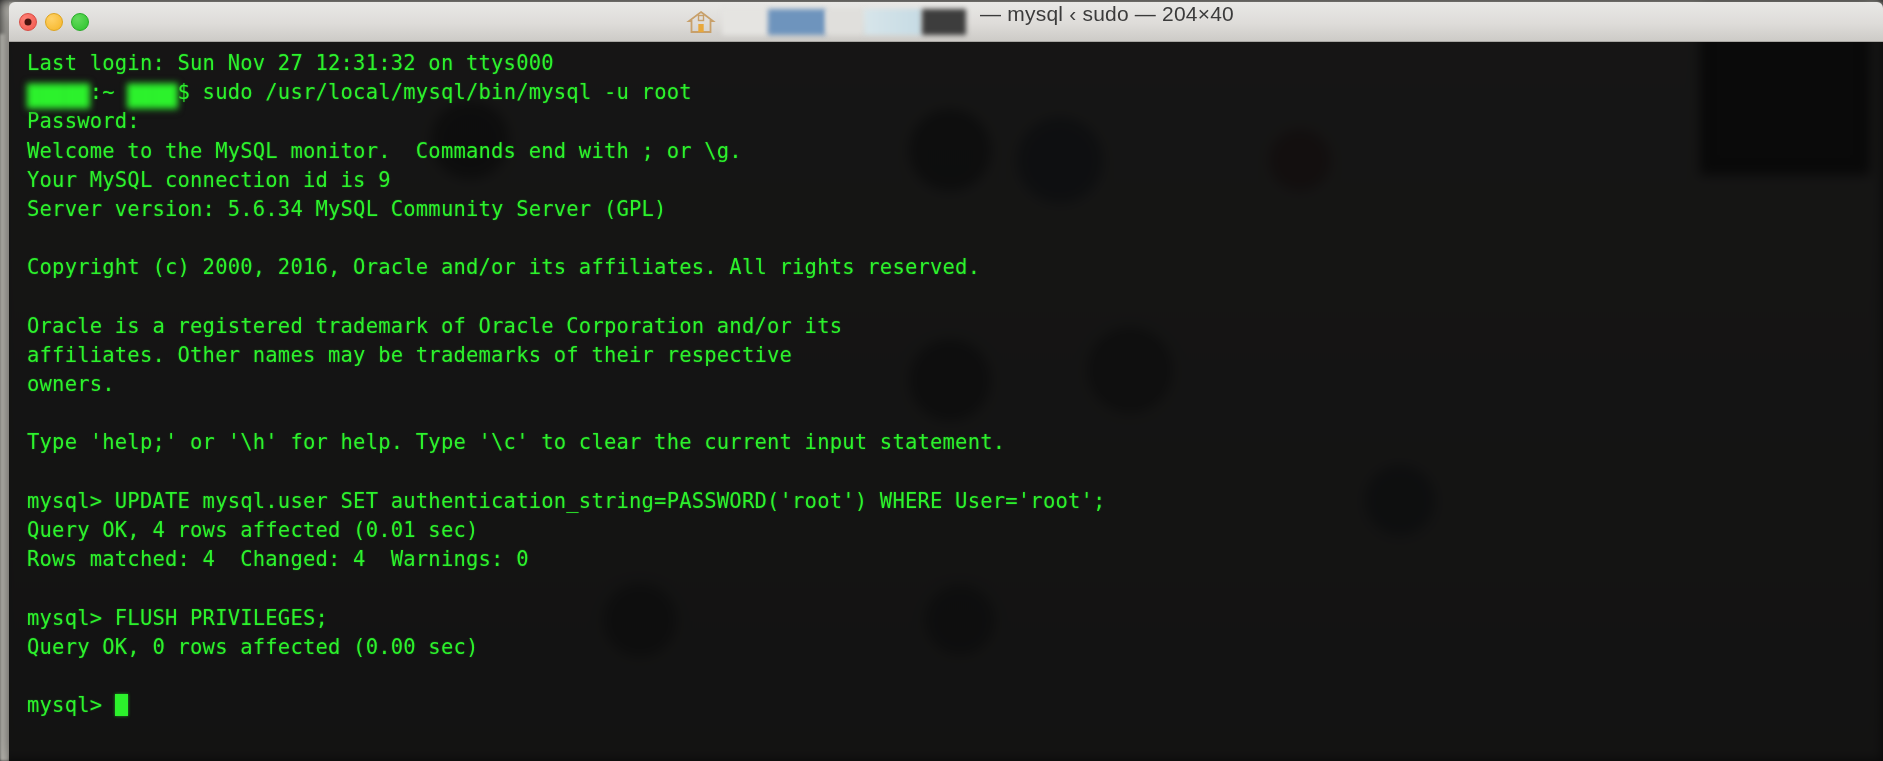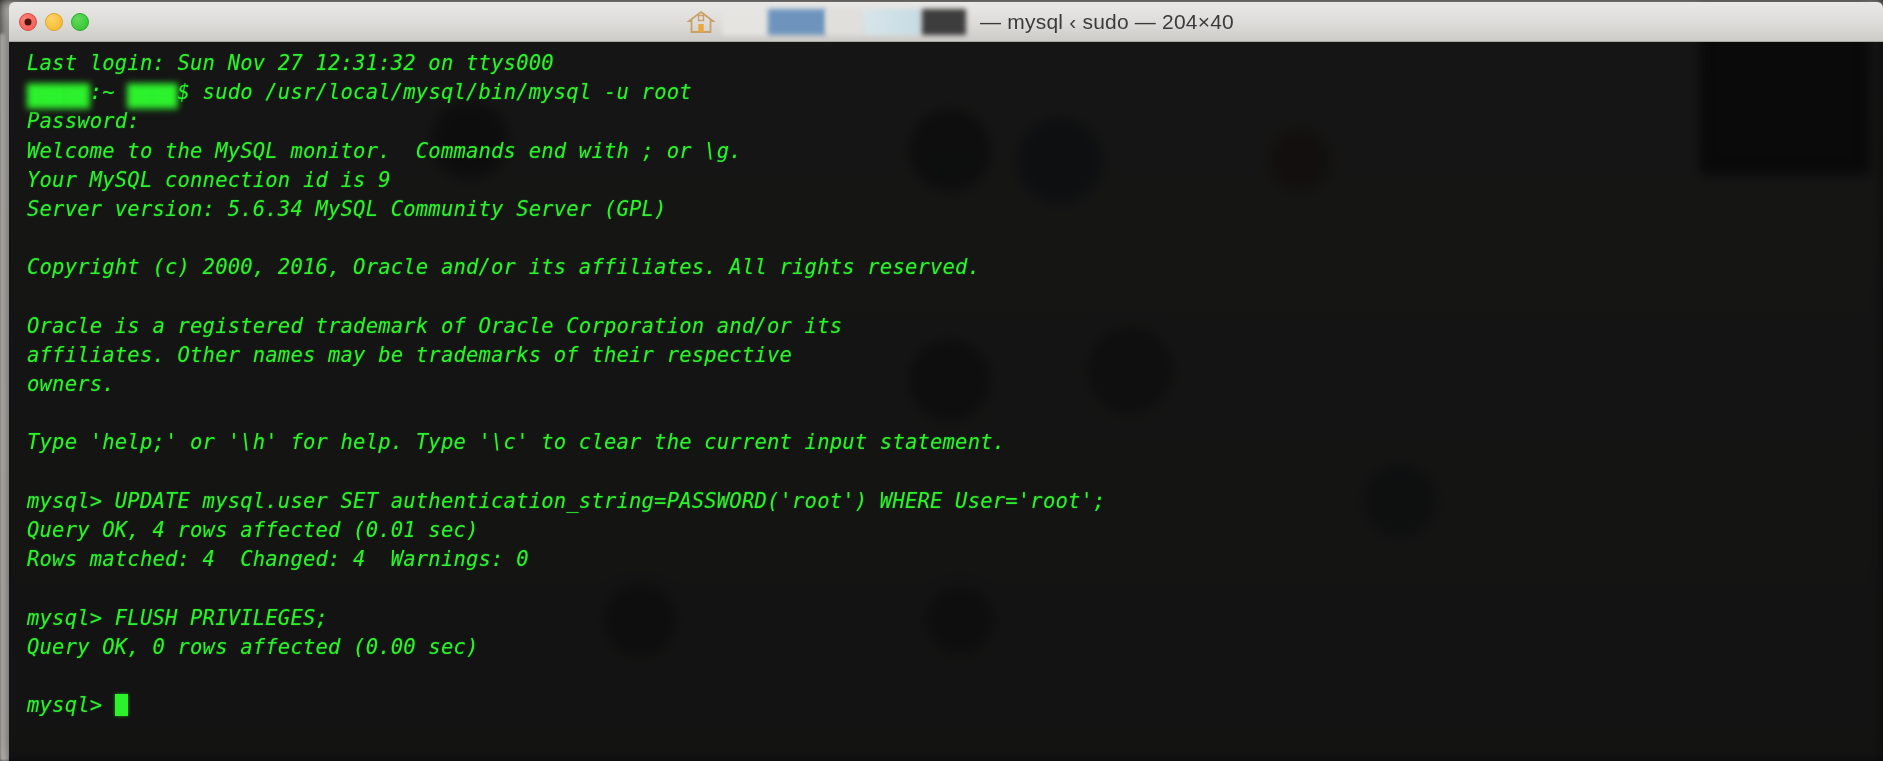"— mysql ‹ sudo —" #titlebar-center { align-items: center -> none }
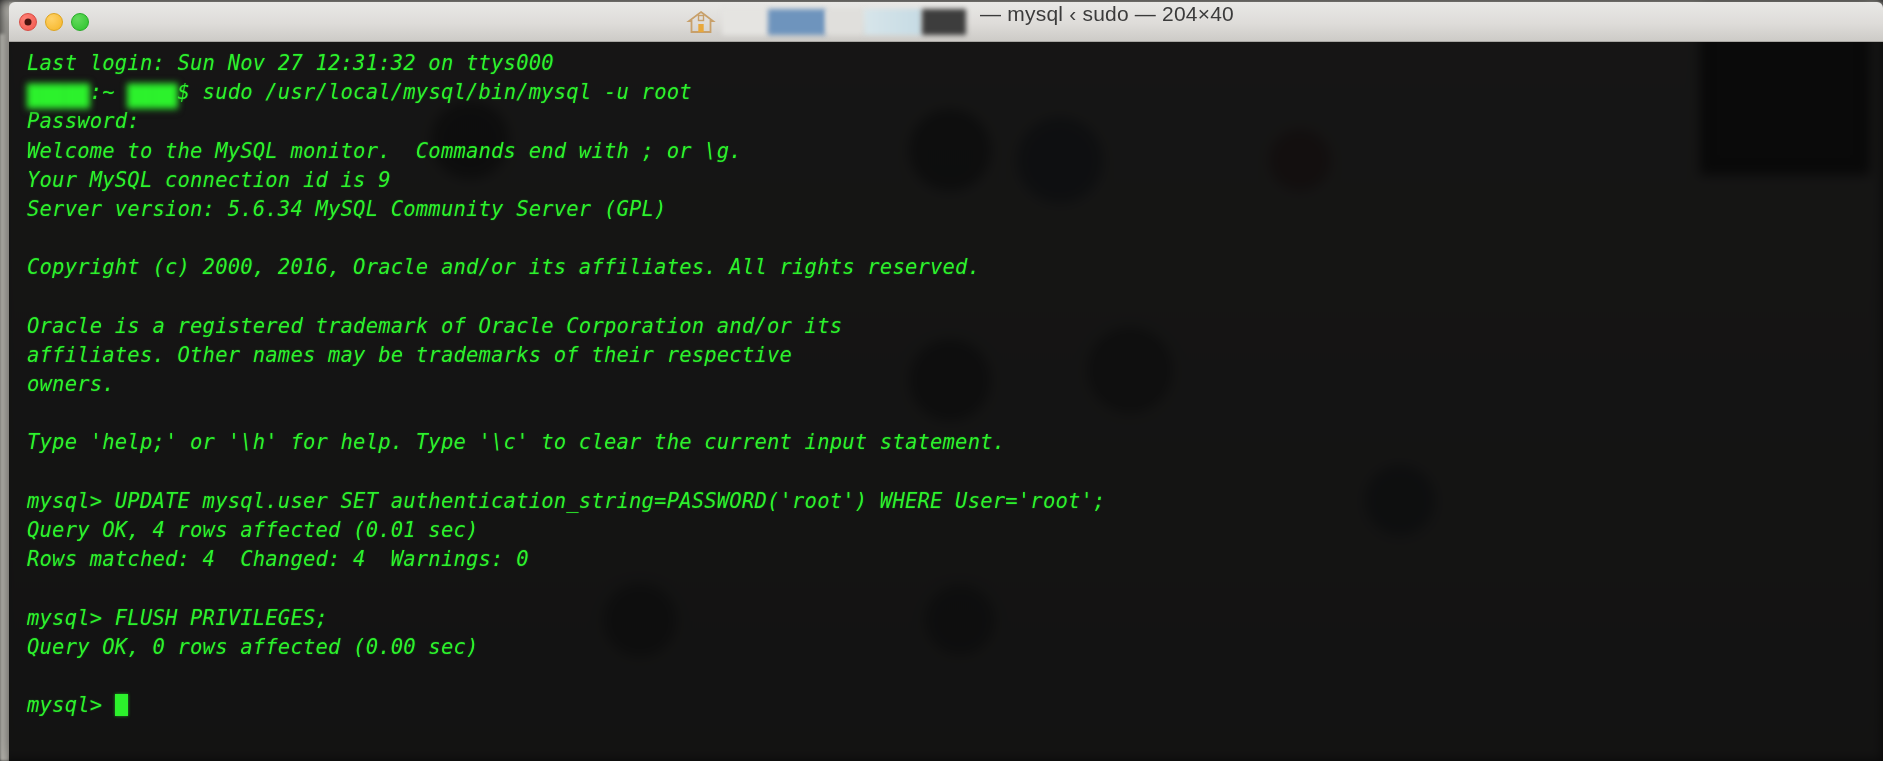"Last login: Sun Nov 27" #terminal-body { font-style: italic -> none }
